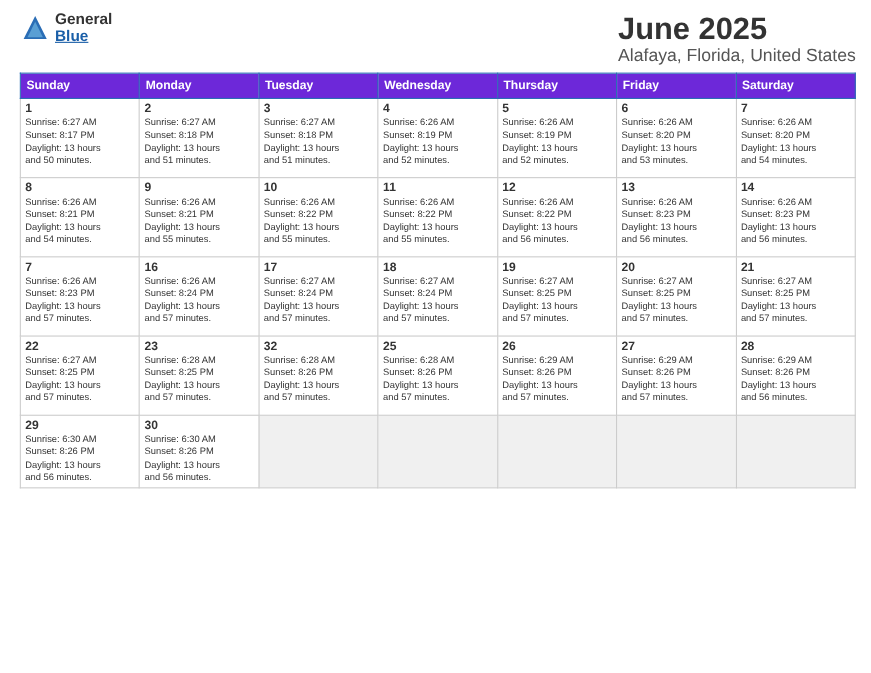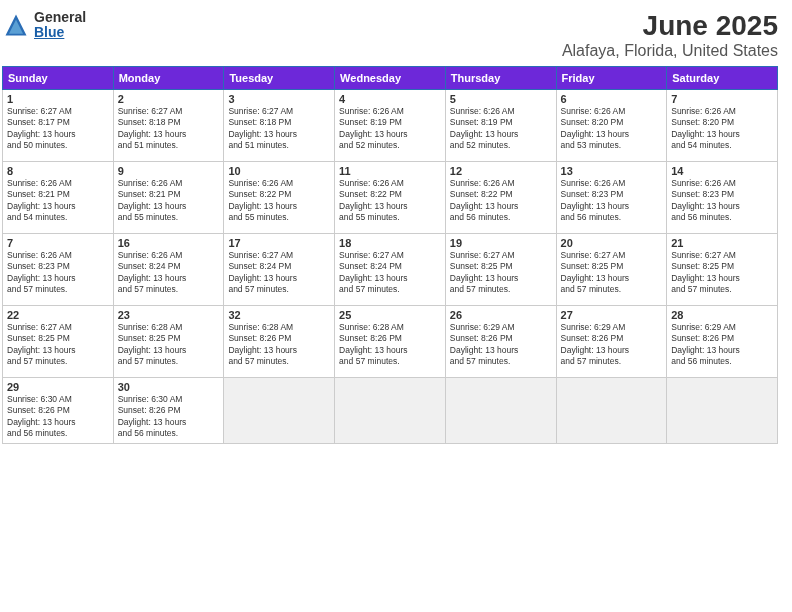"General" .page { padding: 10px 14px 10px 2px -> 10px 14px 10px 18px }
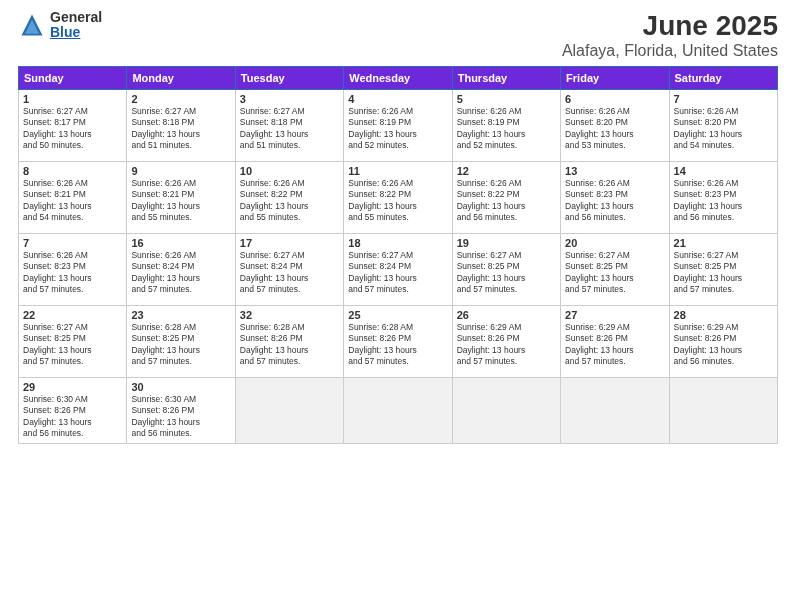"June 2025" .title-block { text-align: right -> left }
